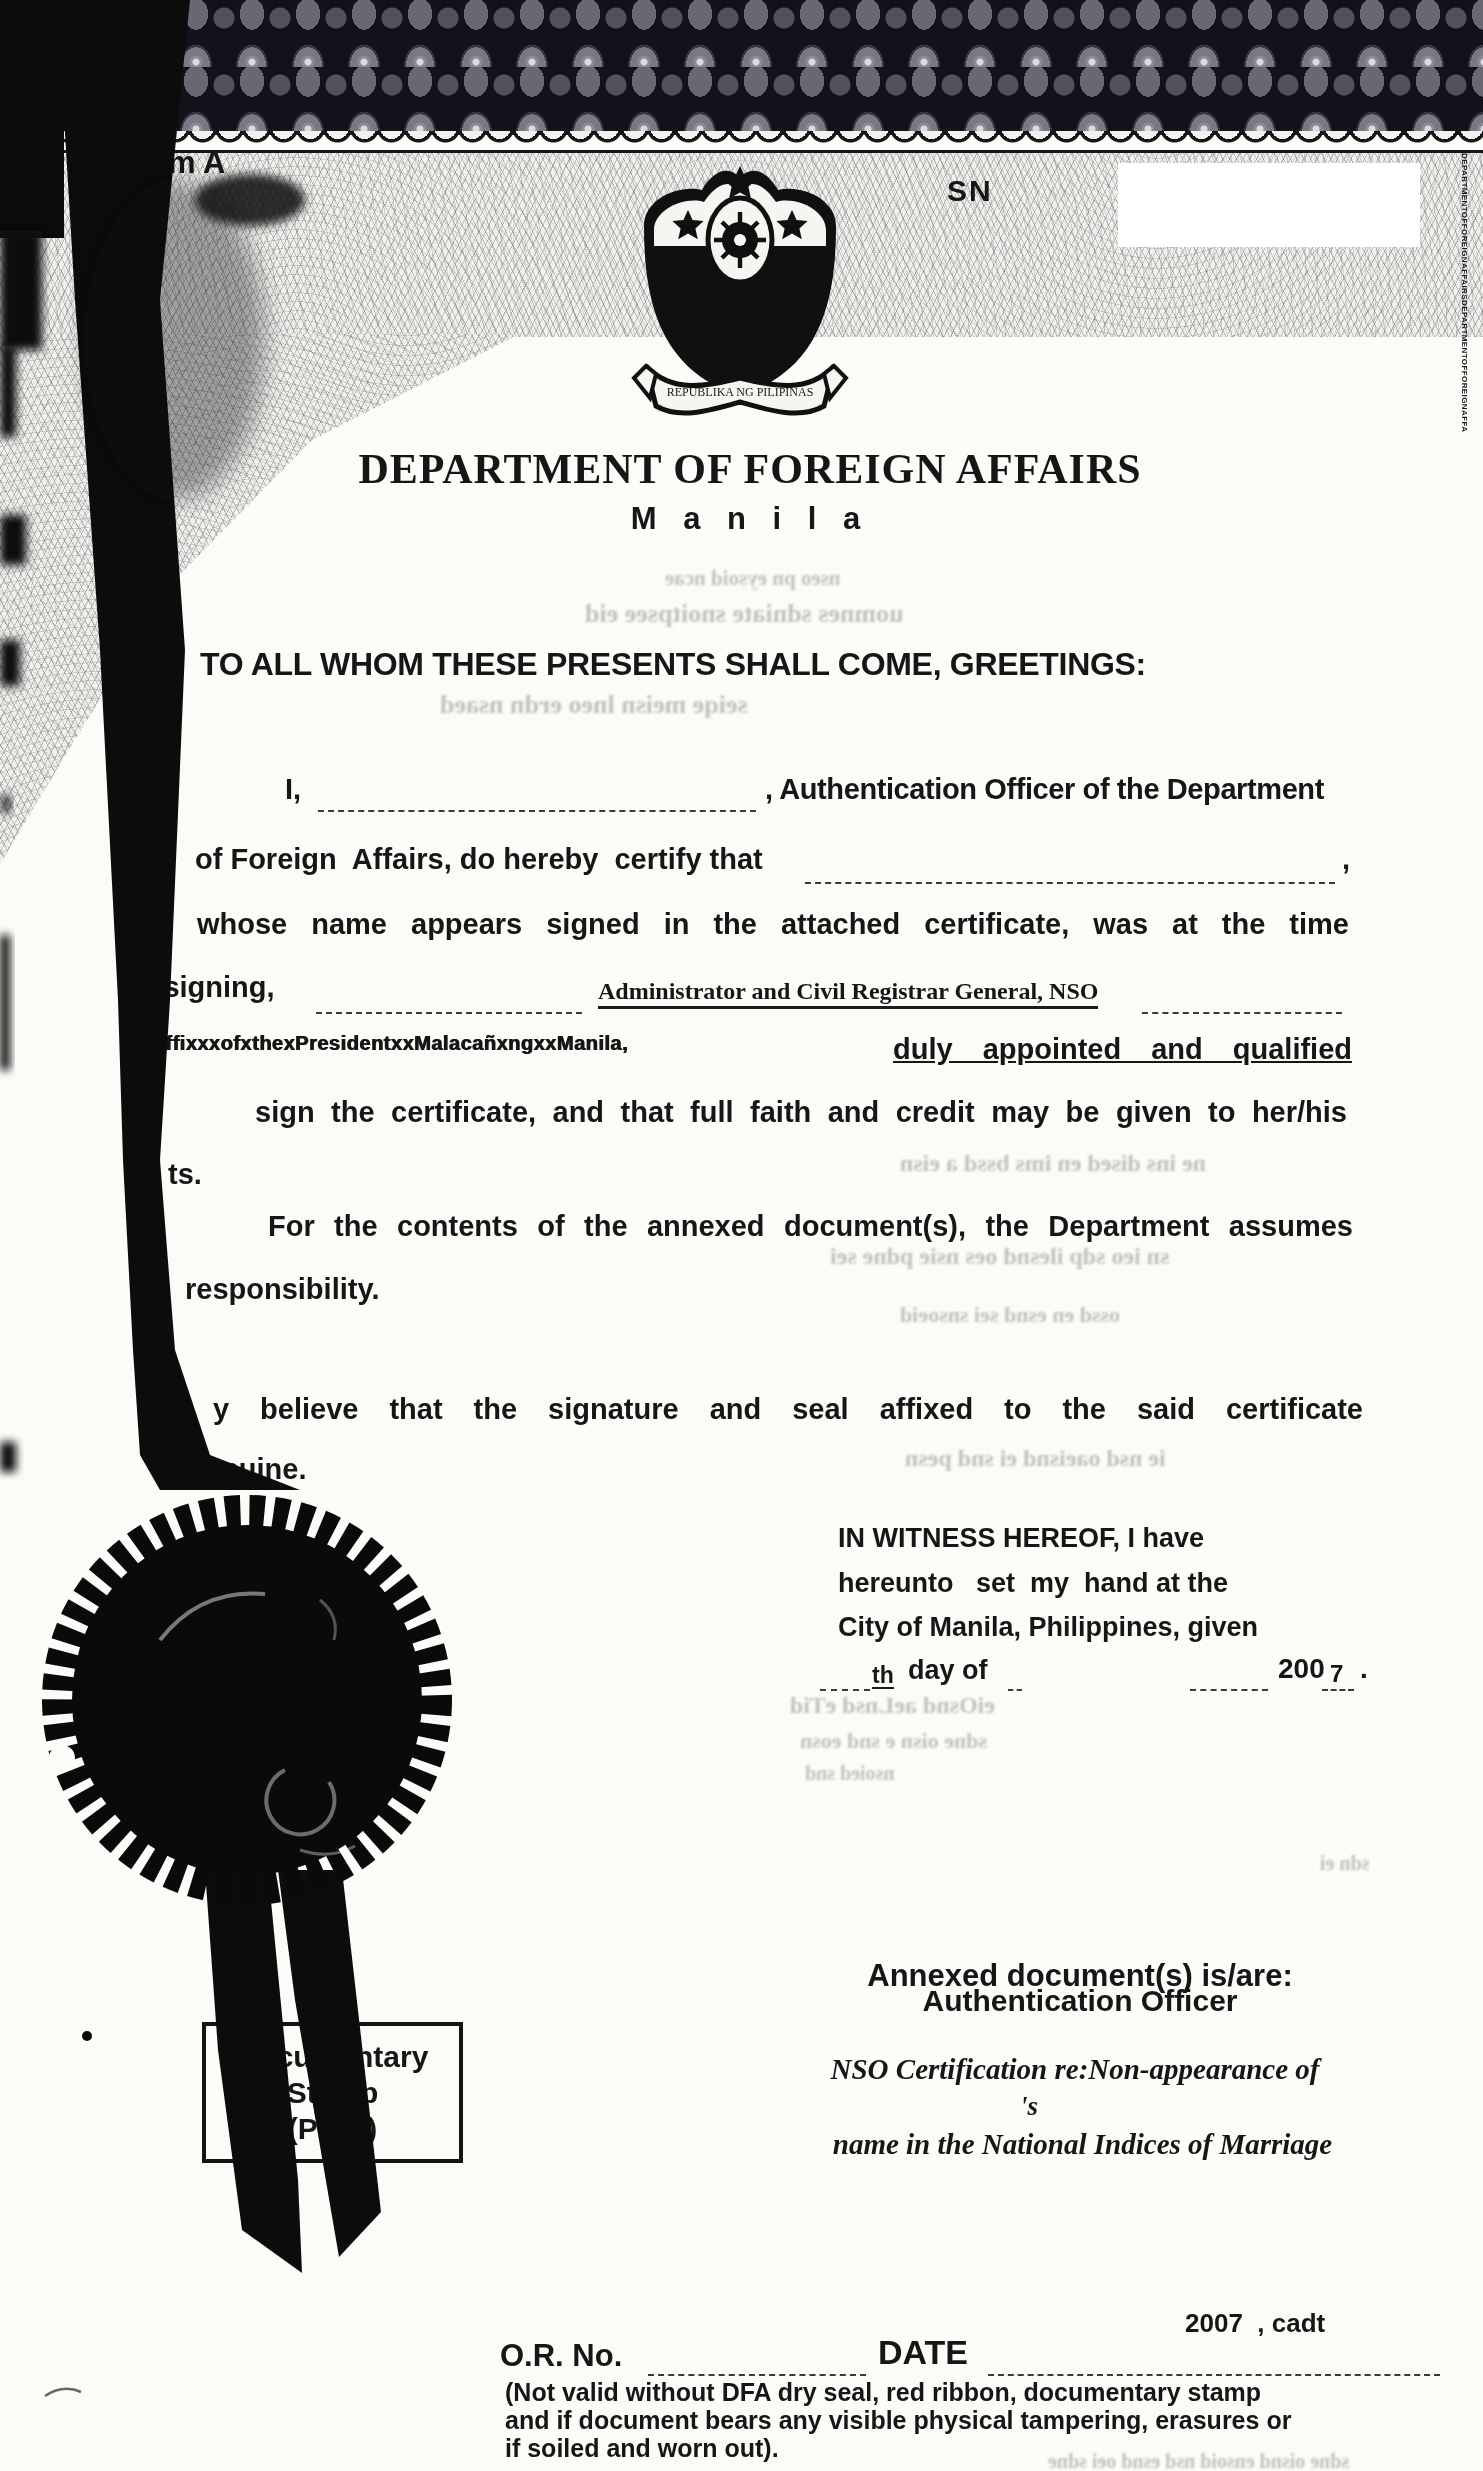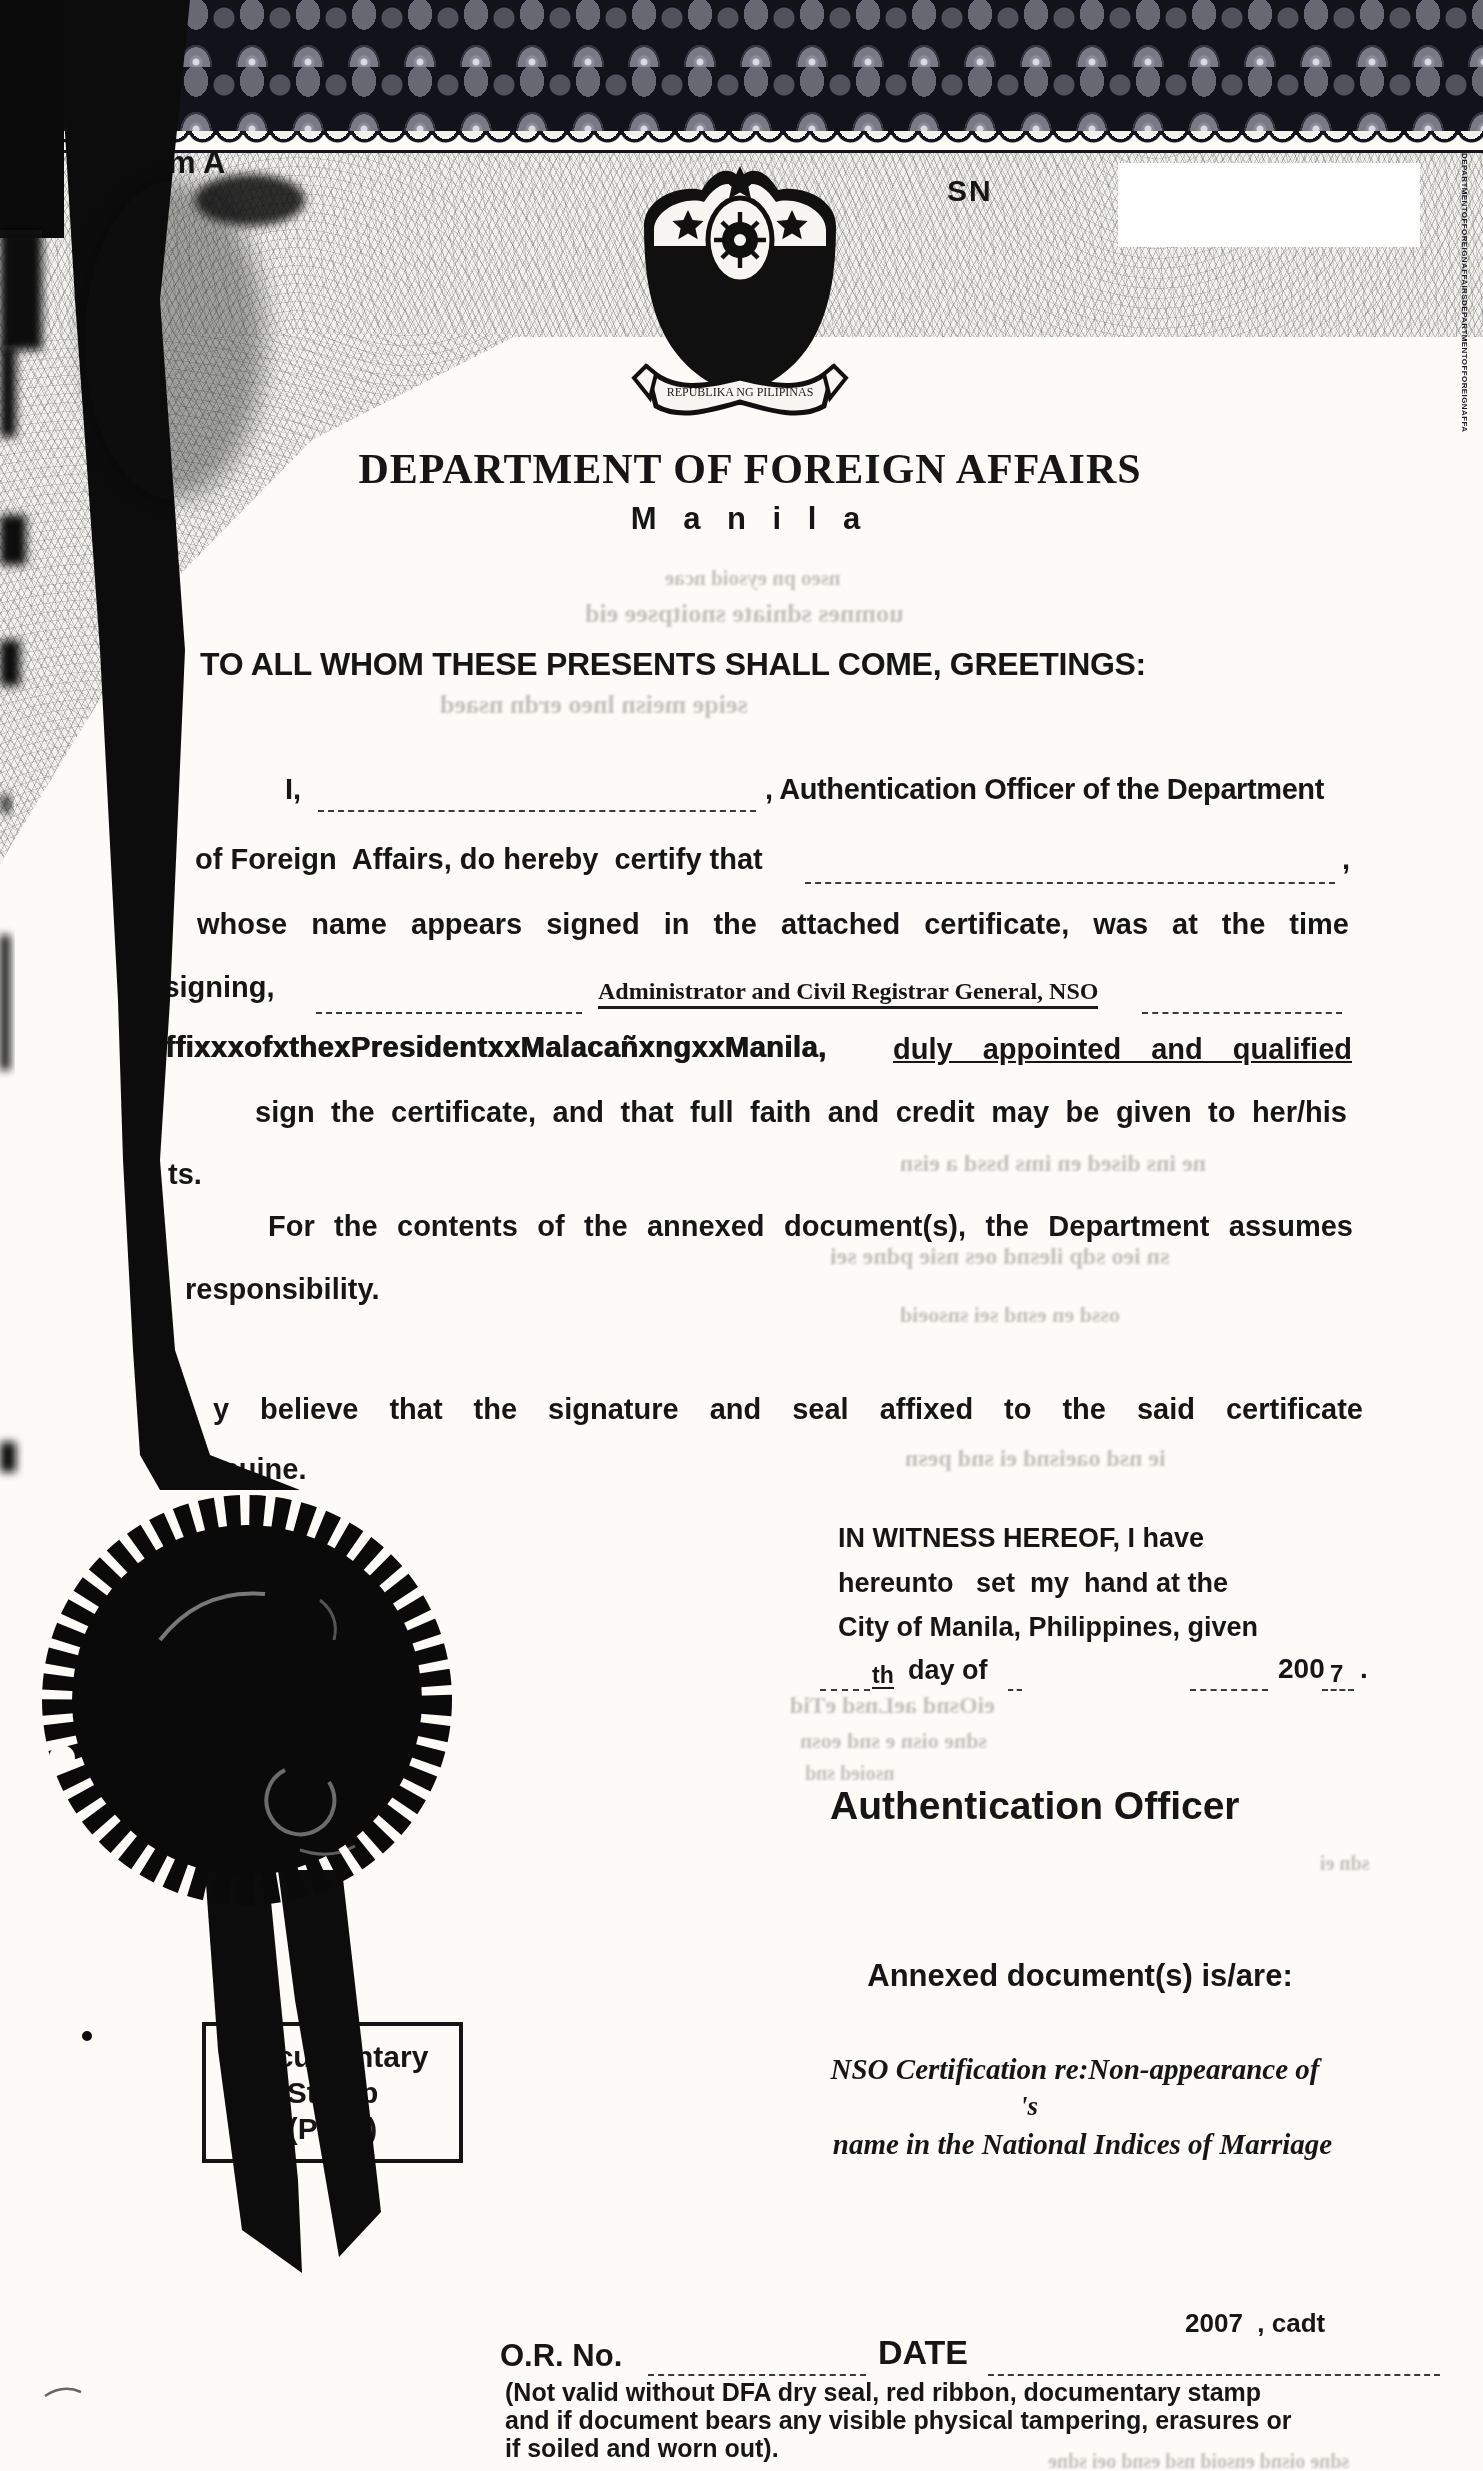"ffixxxofxthexPresidentxxMalacañxngxxMani" span.abs { font-size: 29px -> 20px }
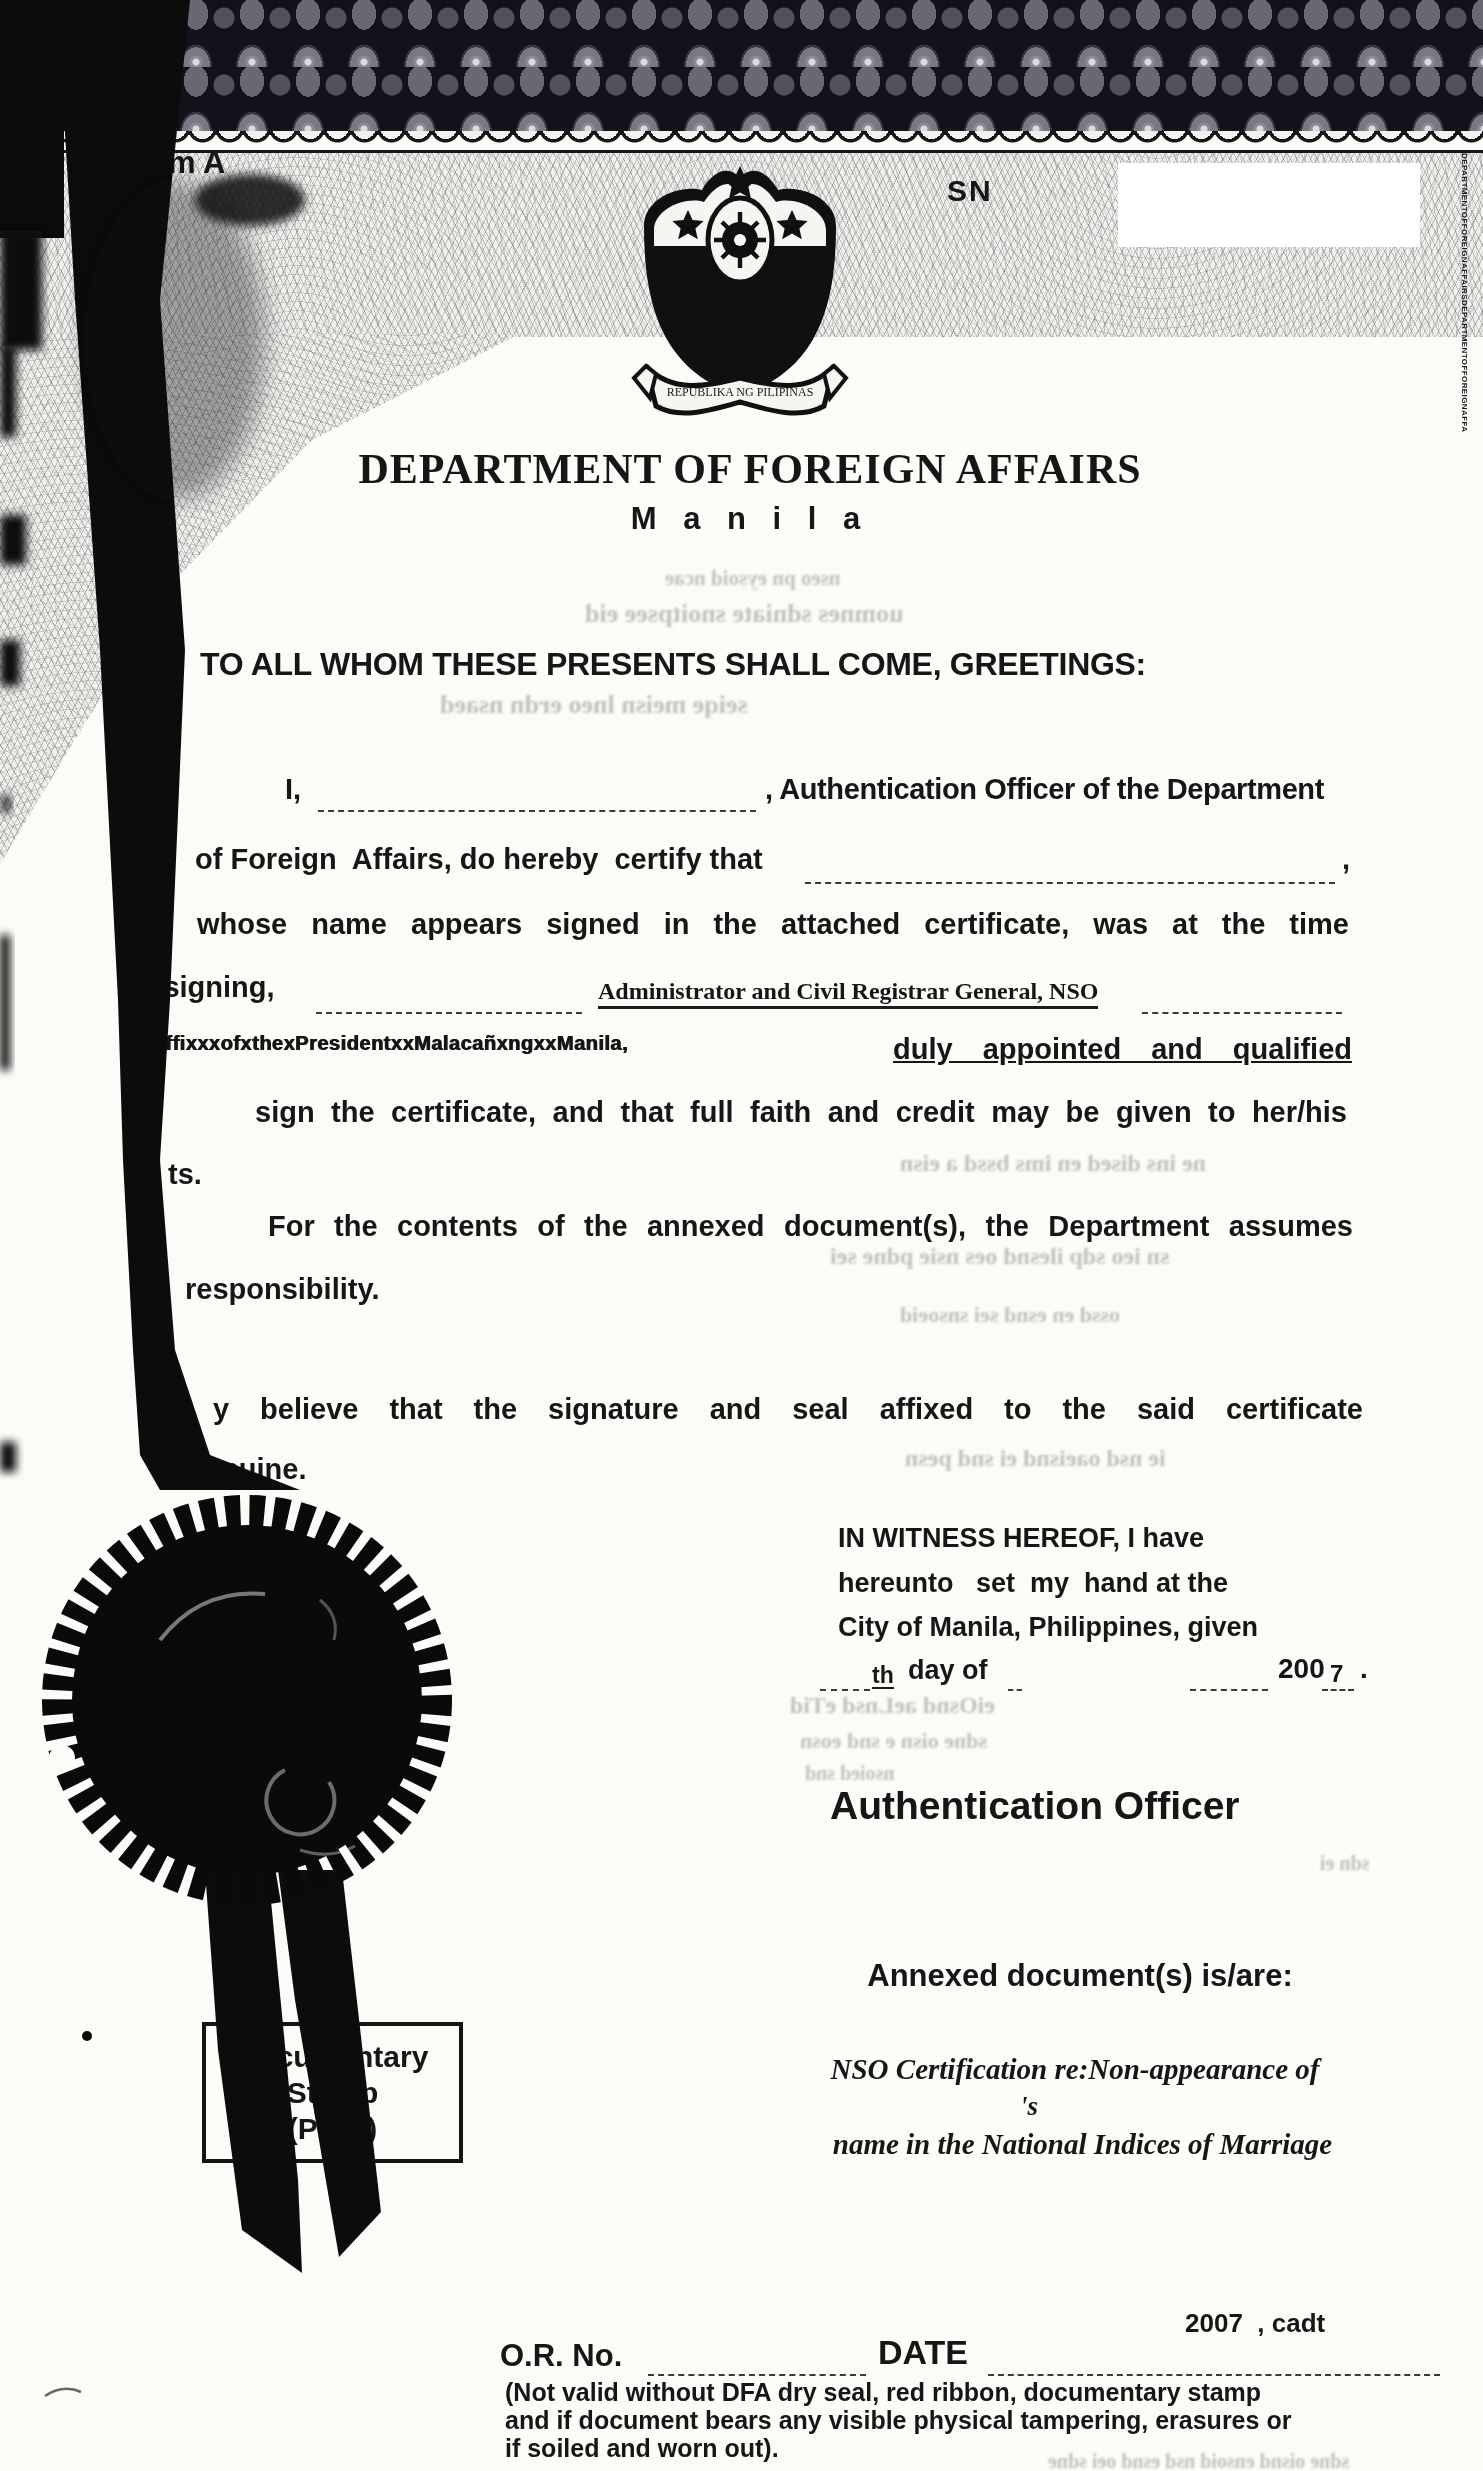"Authentication Officer" div.abs { font-size: 39px -> 30px; text-align: left -> center; top: 1786px -> 1986px }
